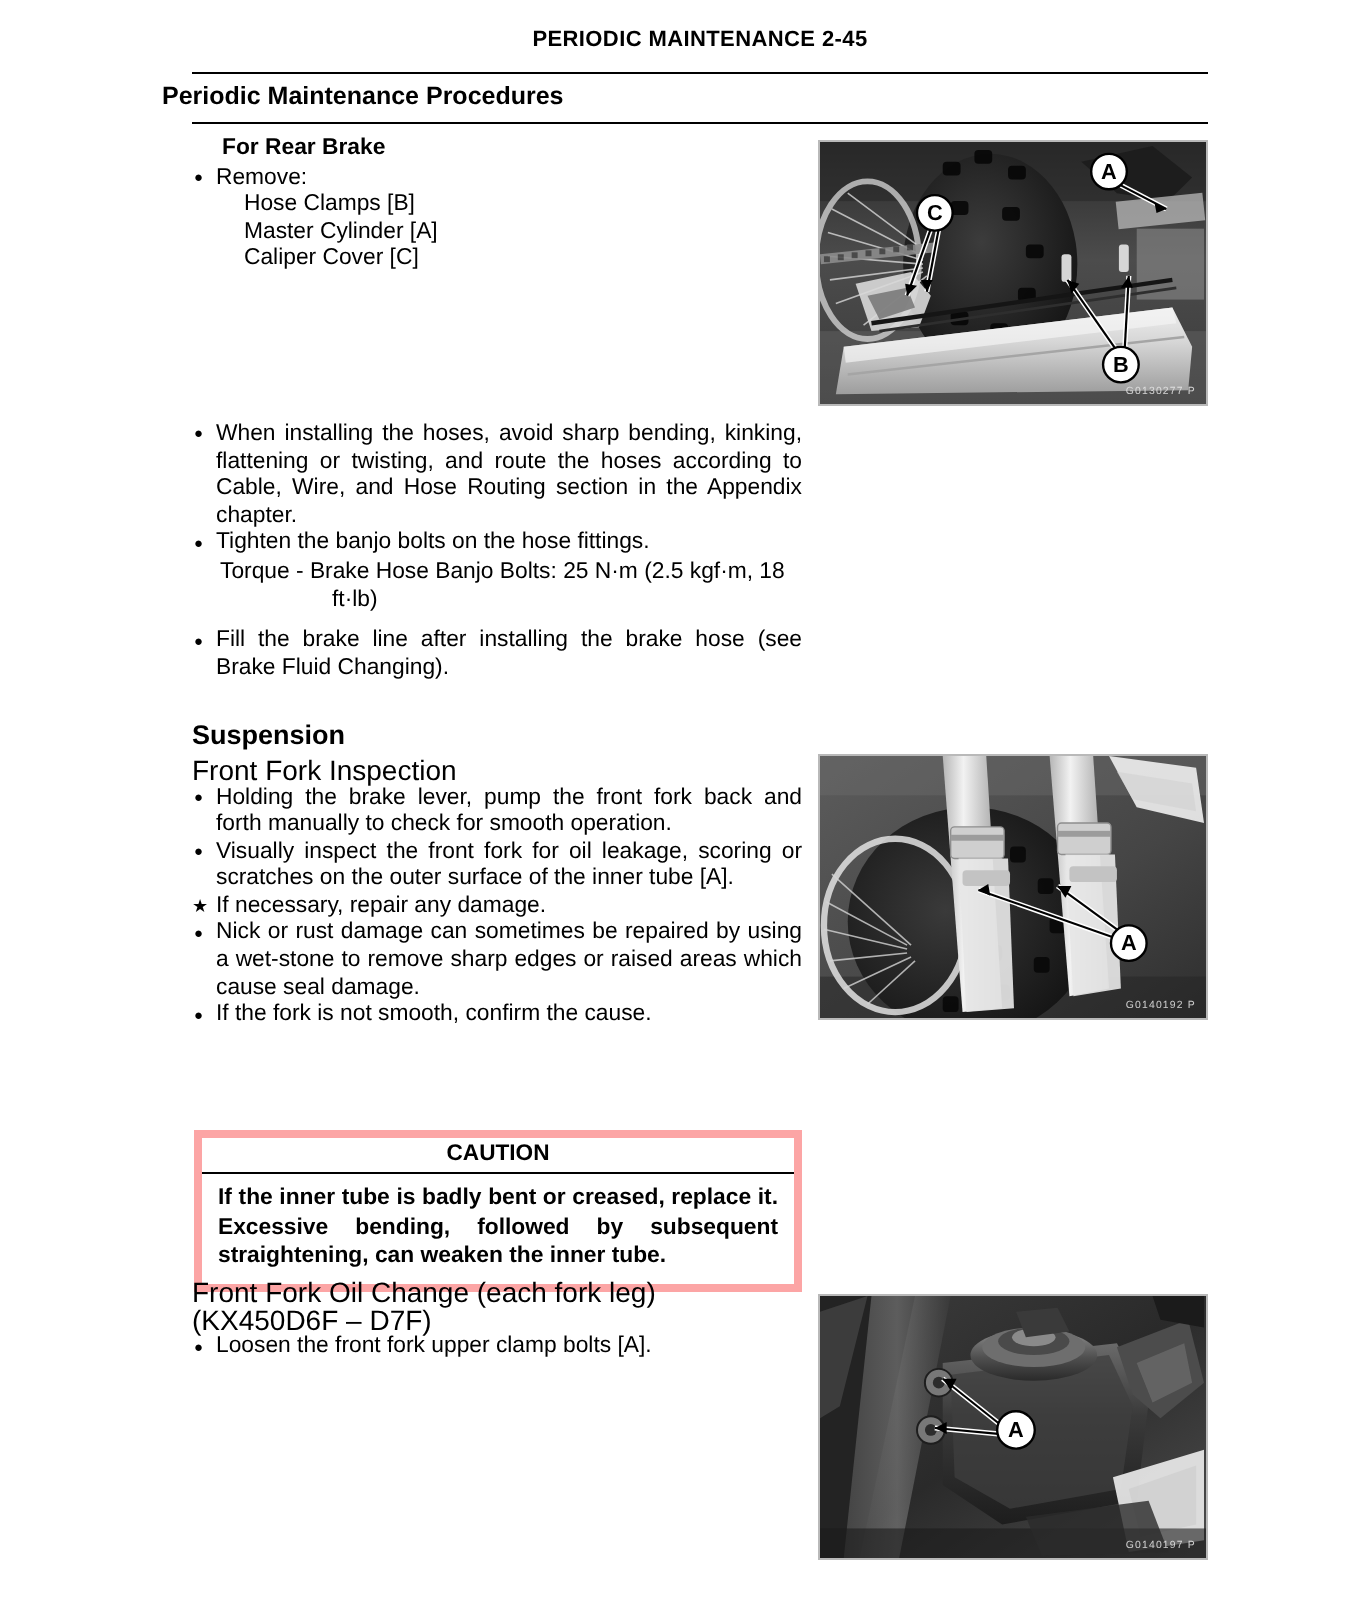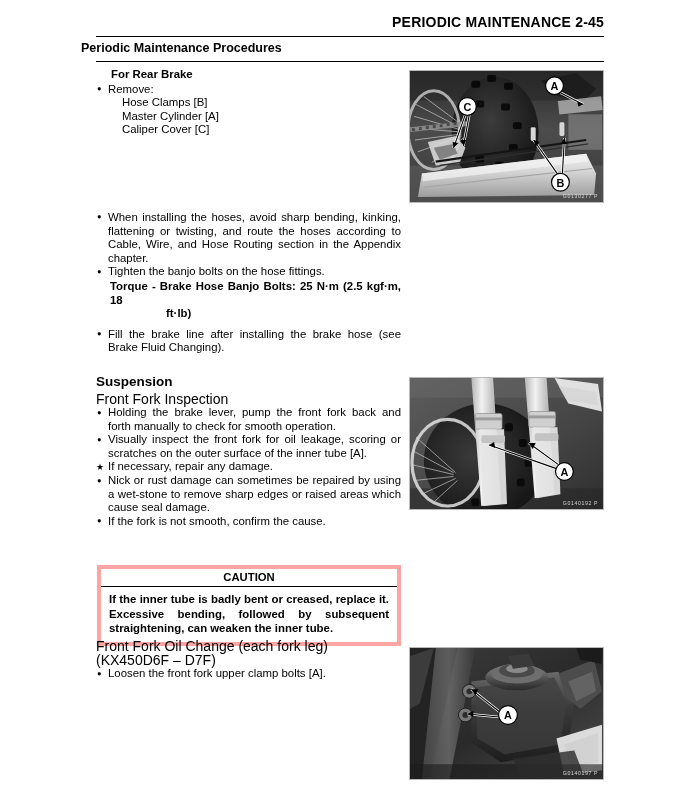"PERIODIC MAINTENANCE 2-45" .page-header { font-size: 14px -> 11px; text-align: right -> center }
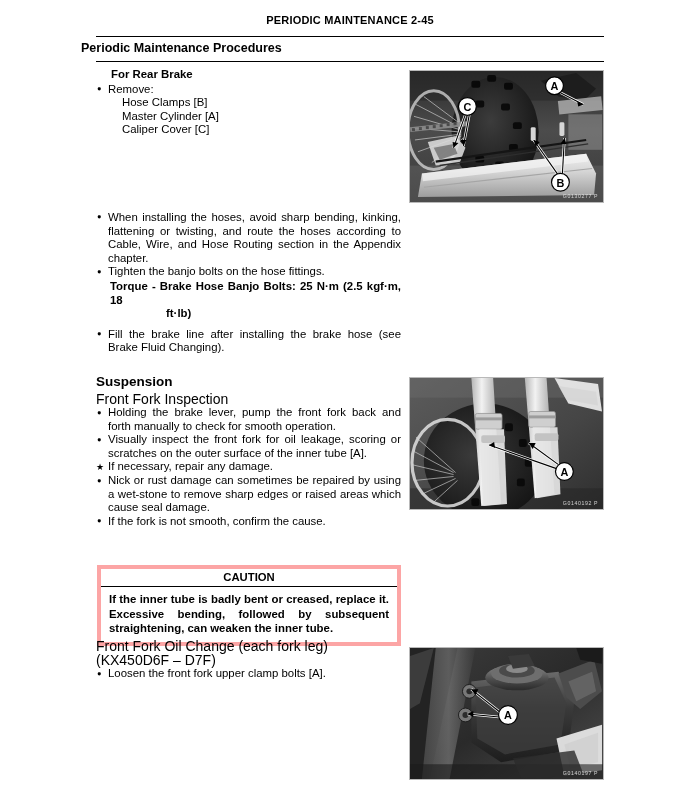"Torque - Brake Hose Banjo" .torque-line { font-weight: bold -> normal }
